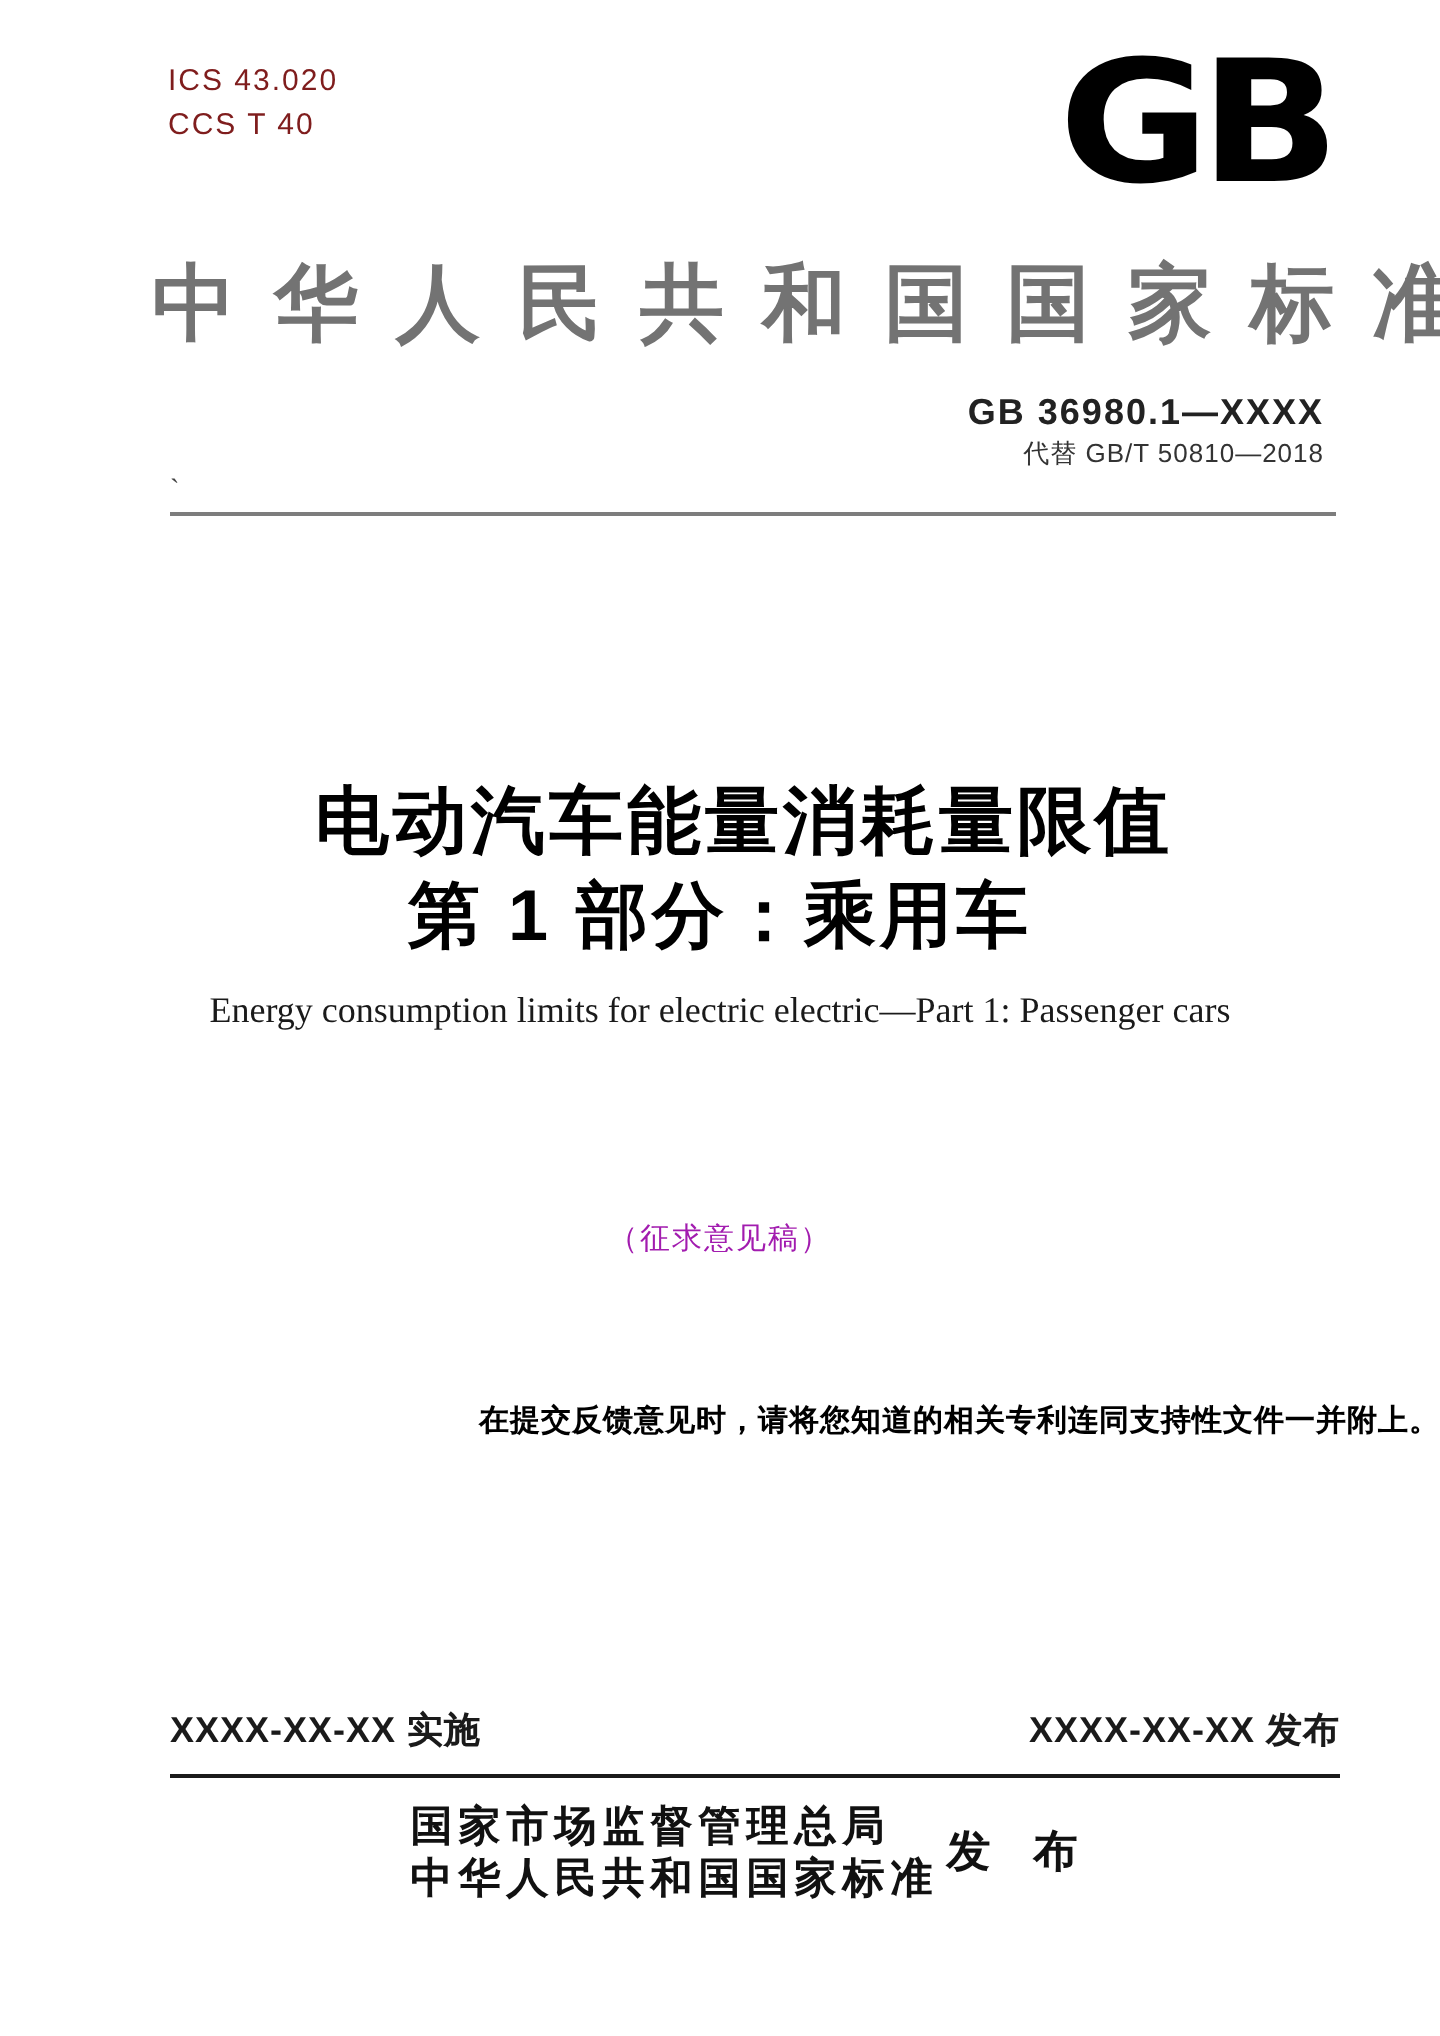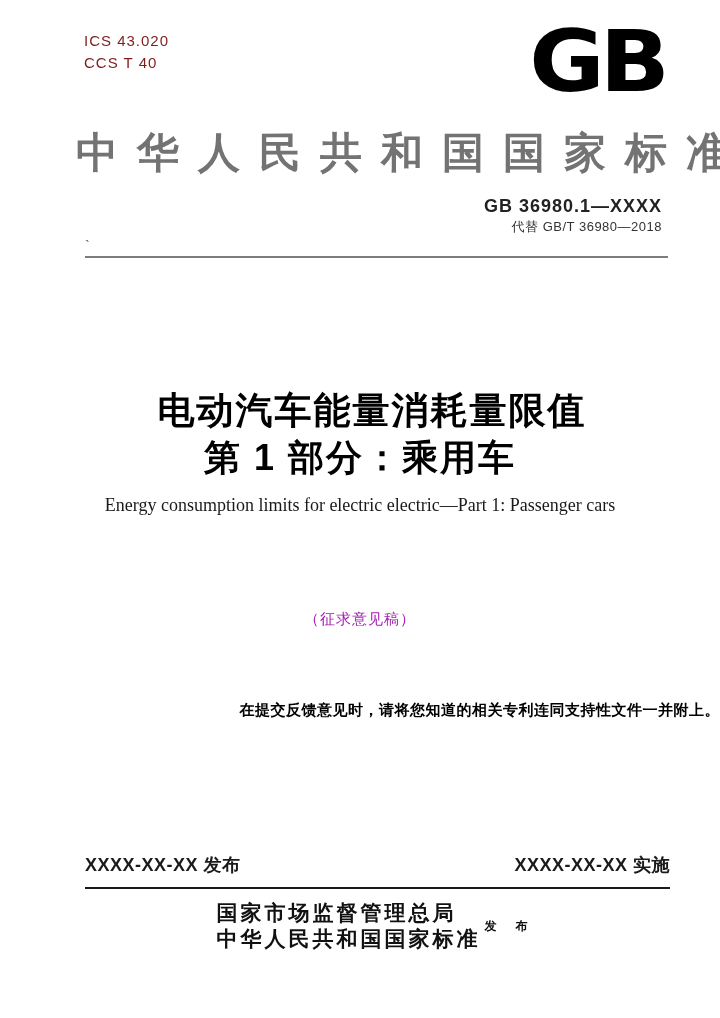"代替 GB/T 36980—2018" div.std-replaces { text: 36980 -> 50810 }
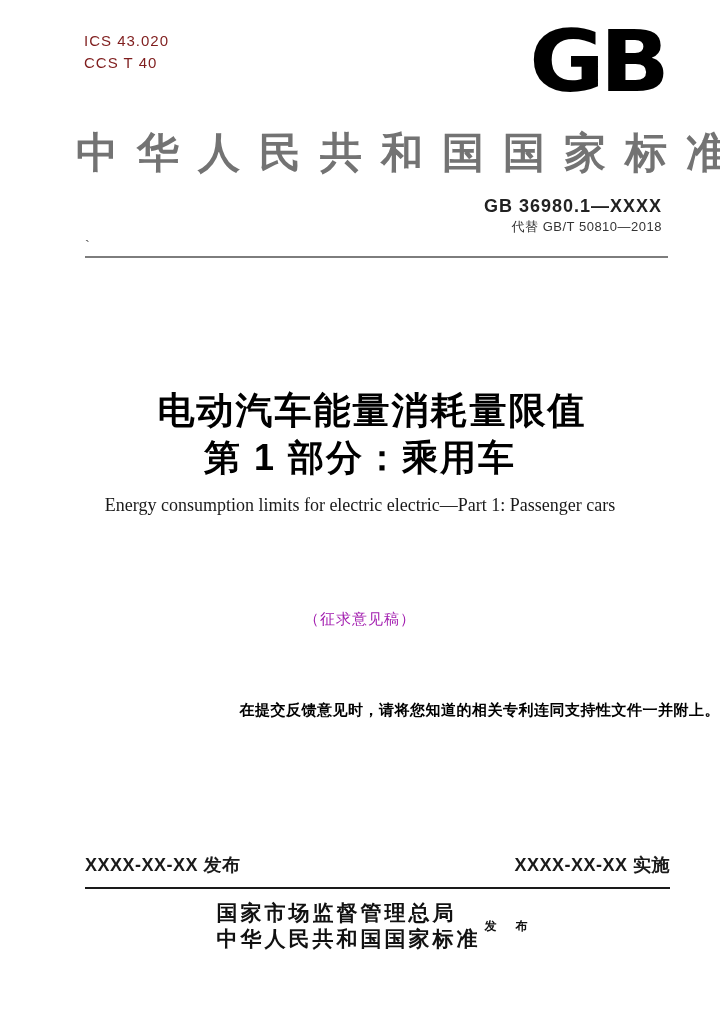"XXXX-XX-XX 发布" span { order: before "XXXX-XX-XX 实施" -> after "XXXX-XX-XX 实施" }
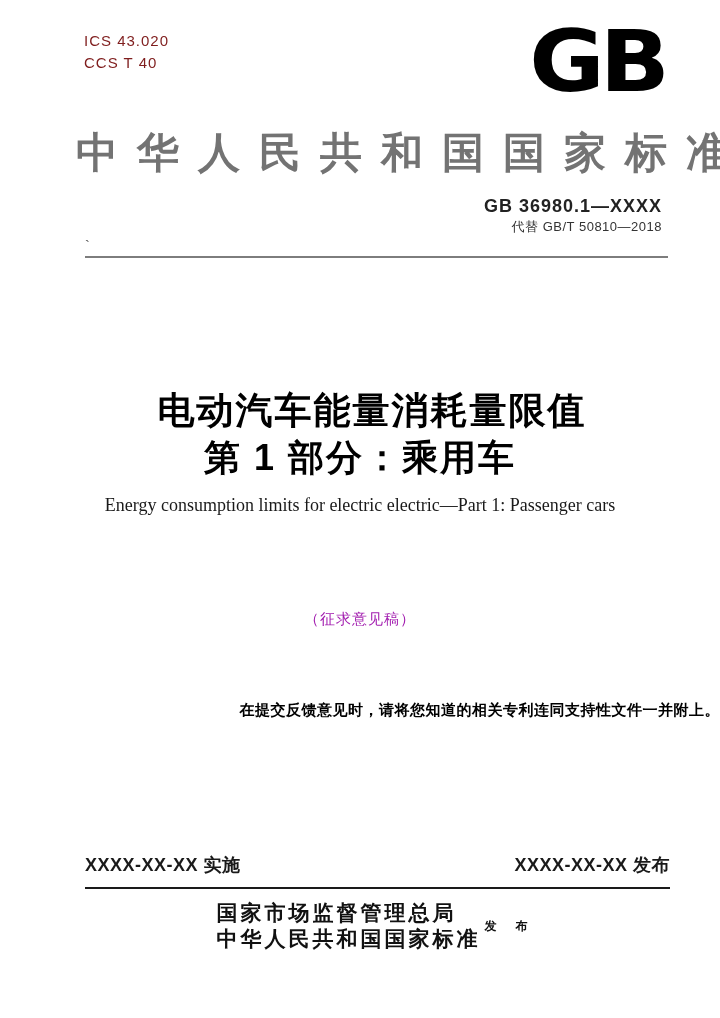"发 布" .issue-label { font-size: 12px -> 22px }
